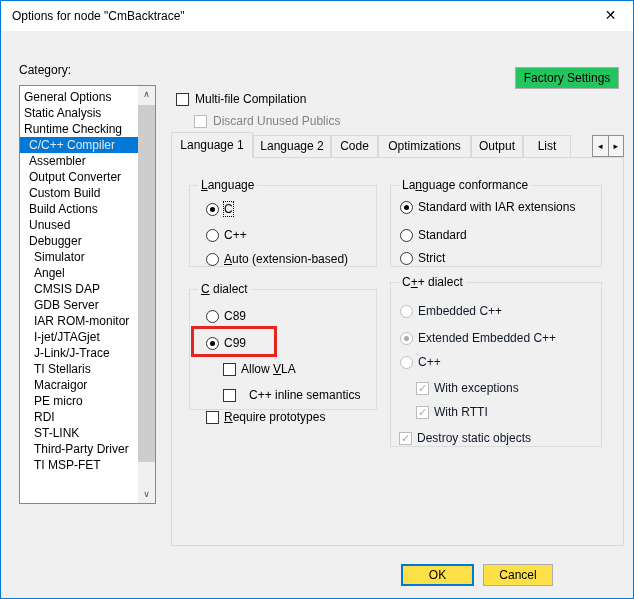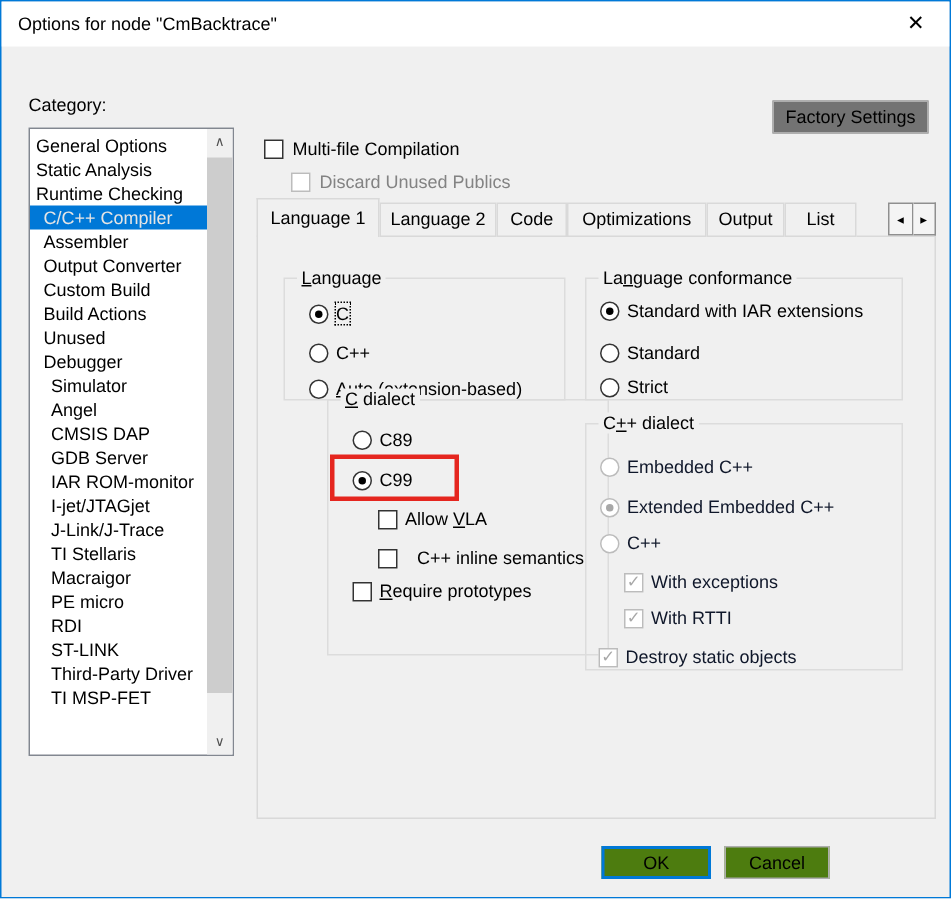"Factory Settings" .factory-btn { background: #737373 -> #22c55e }
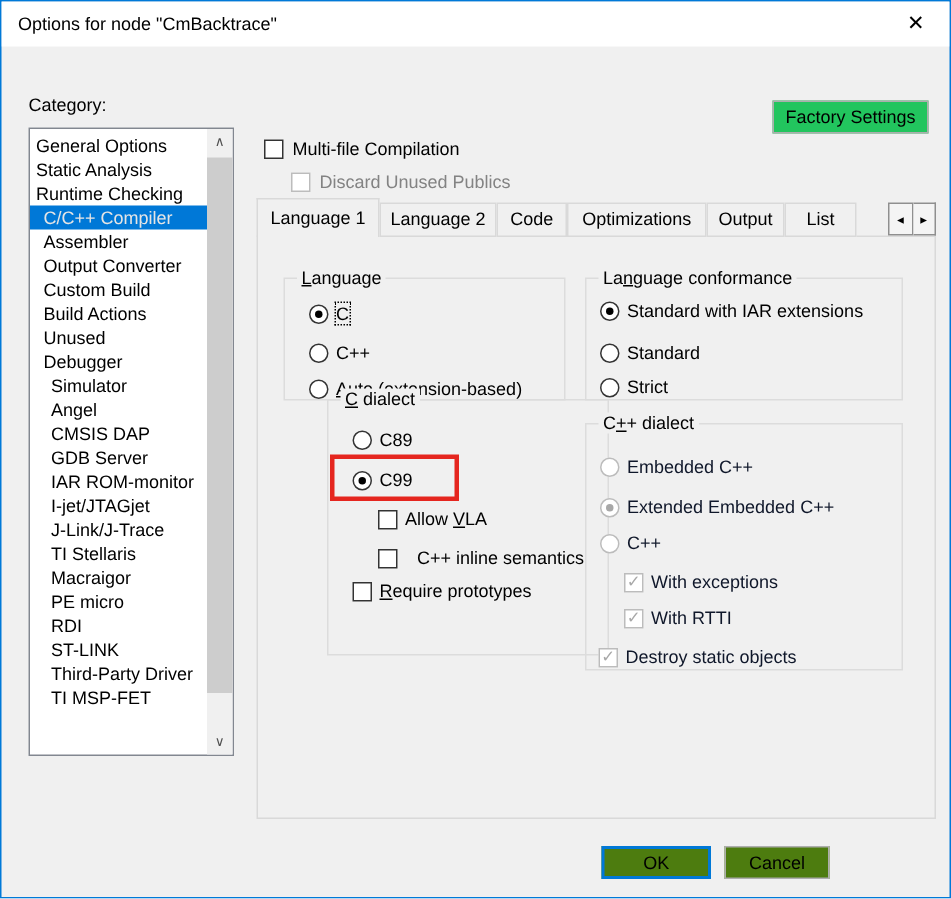"C dialect" .g-cdia { height: 171px -> 121px; margin-left: 29px -> none; top: 108px -> 131px }
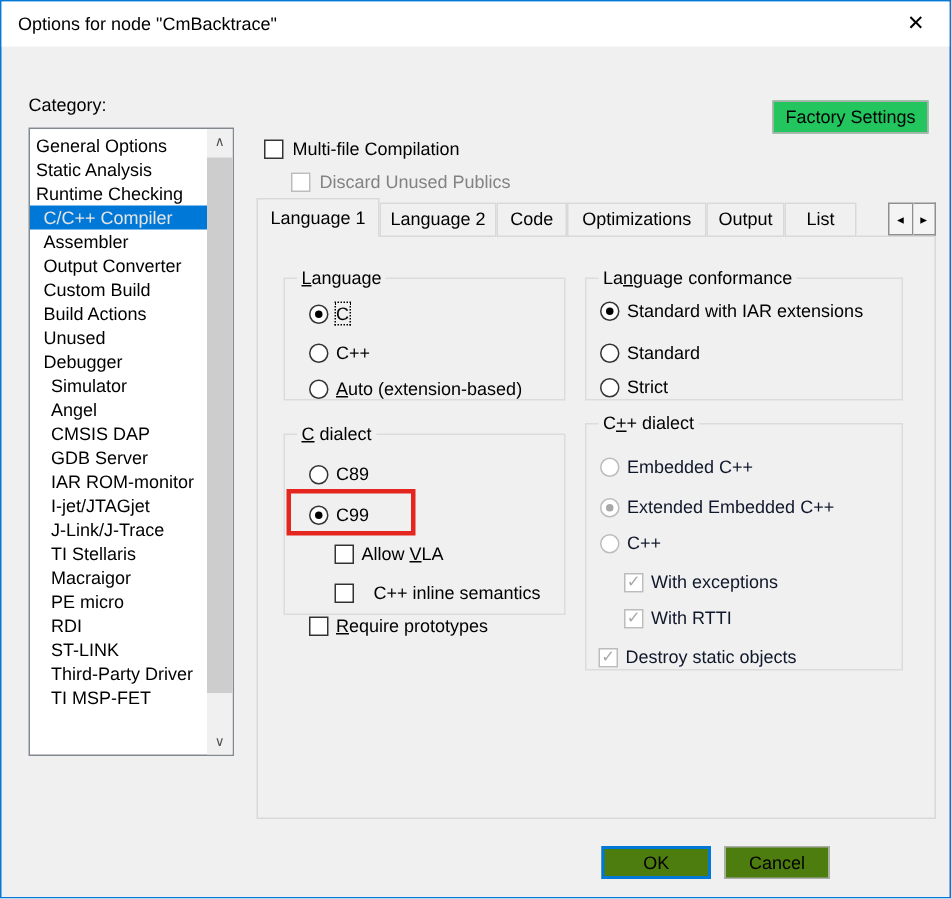"OK" .btn { background: #4d7c0f -> #fde047 }
